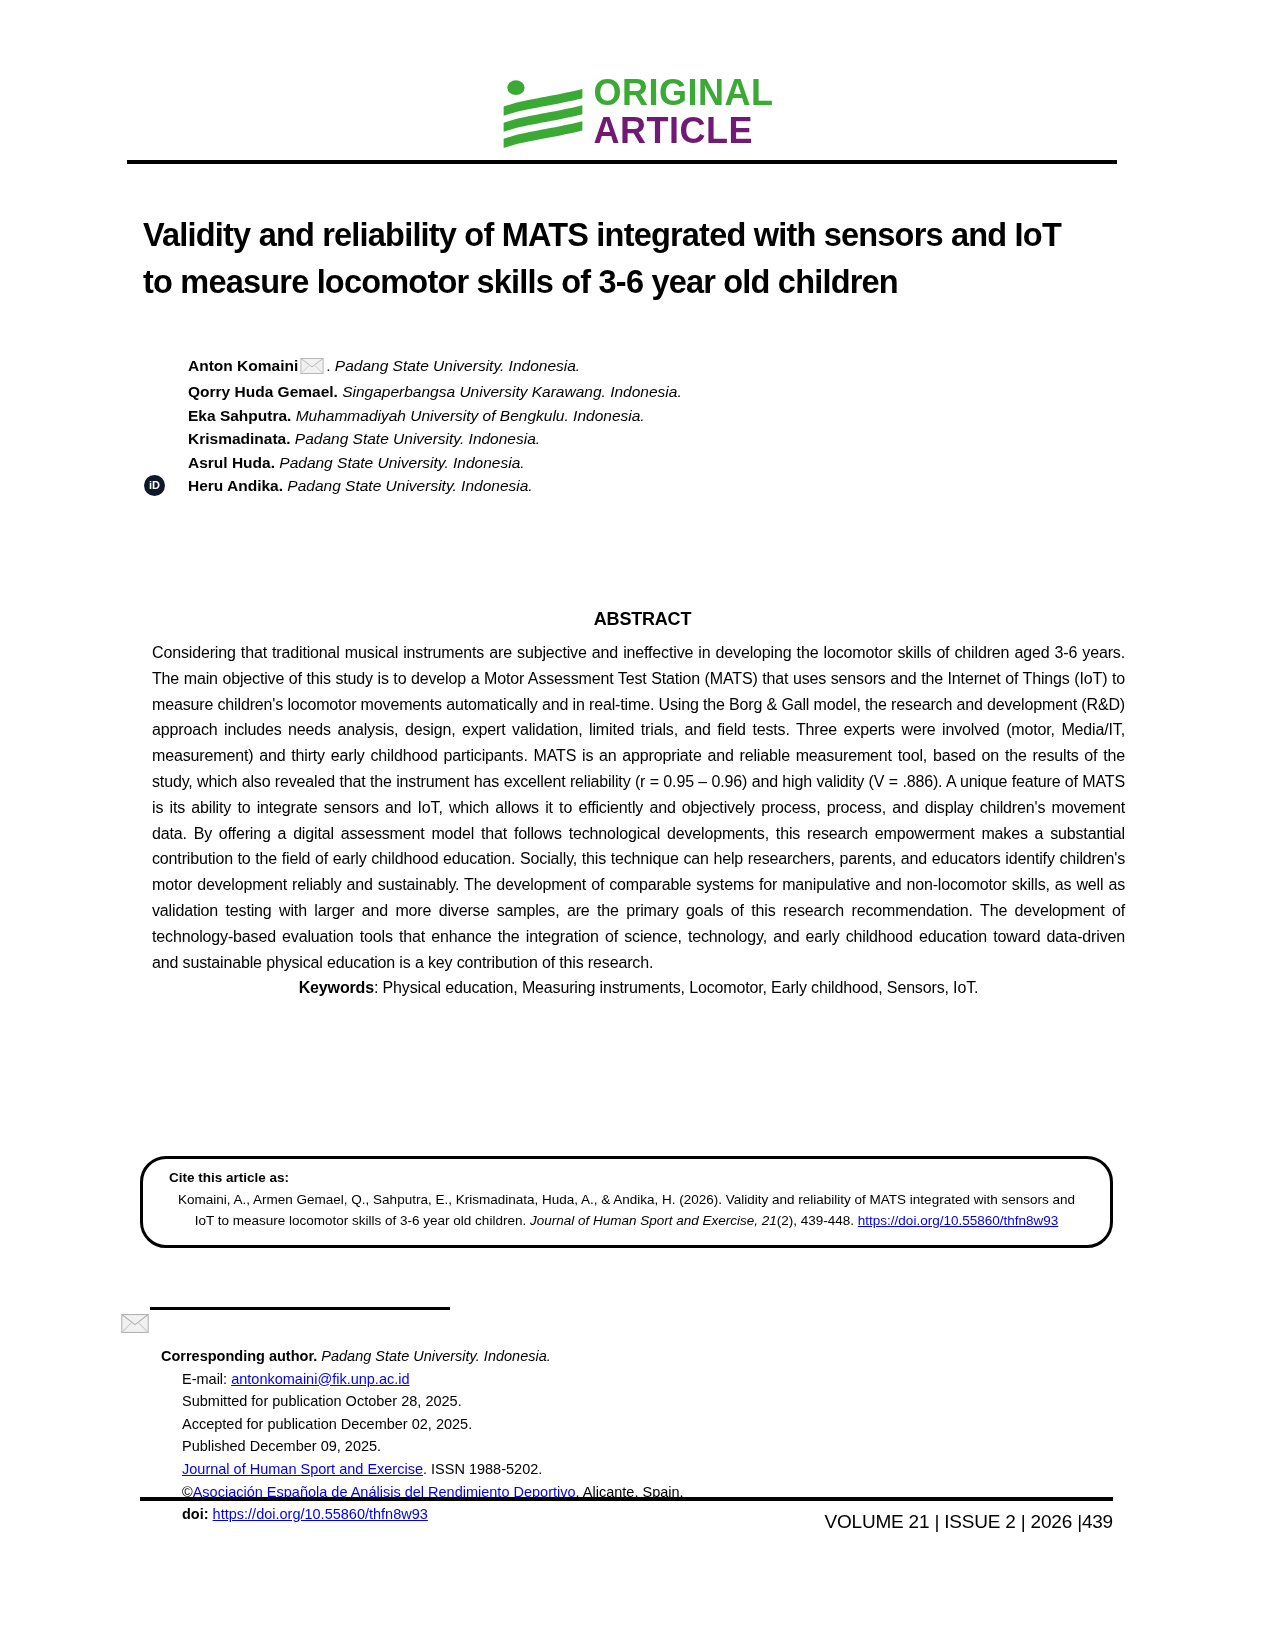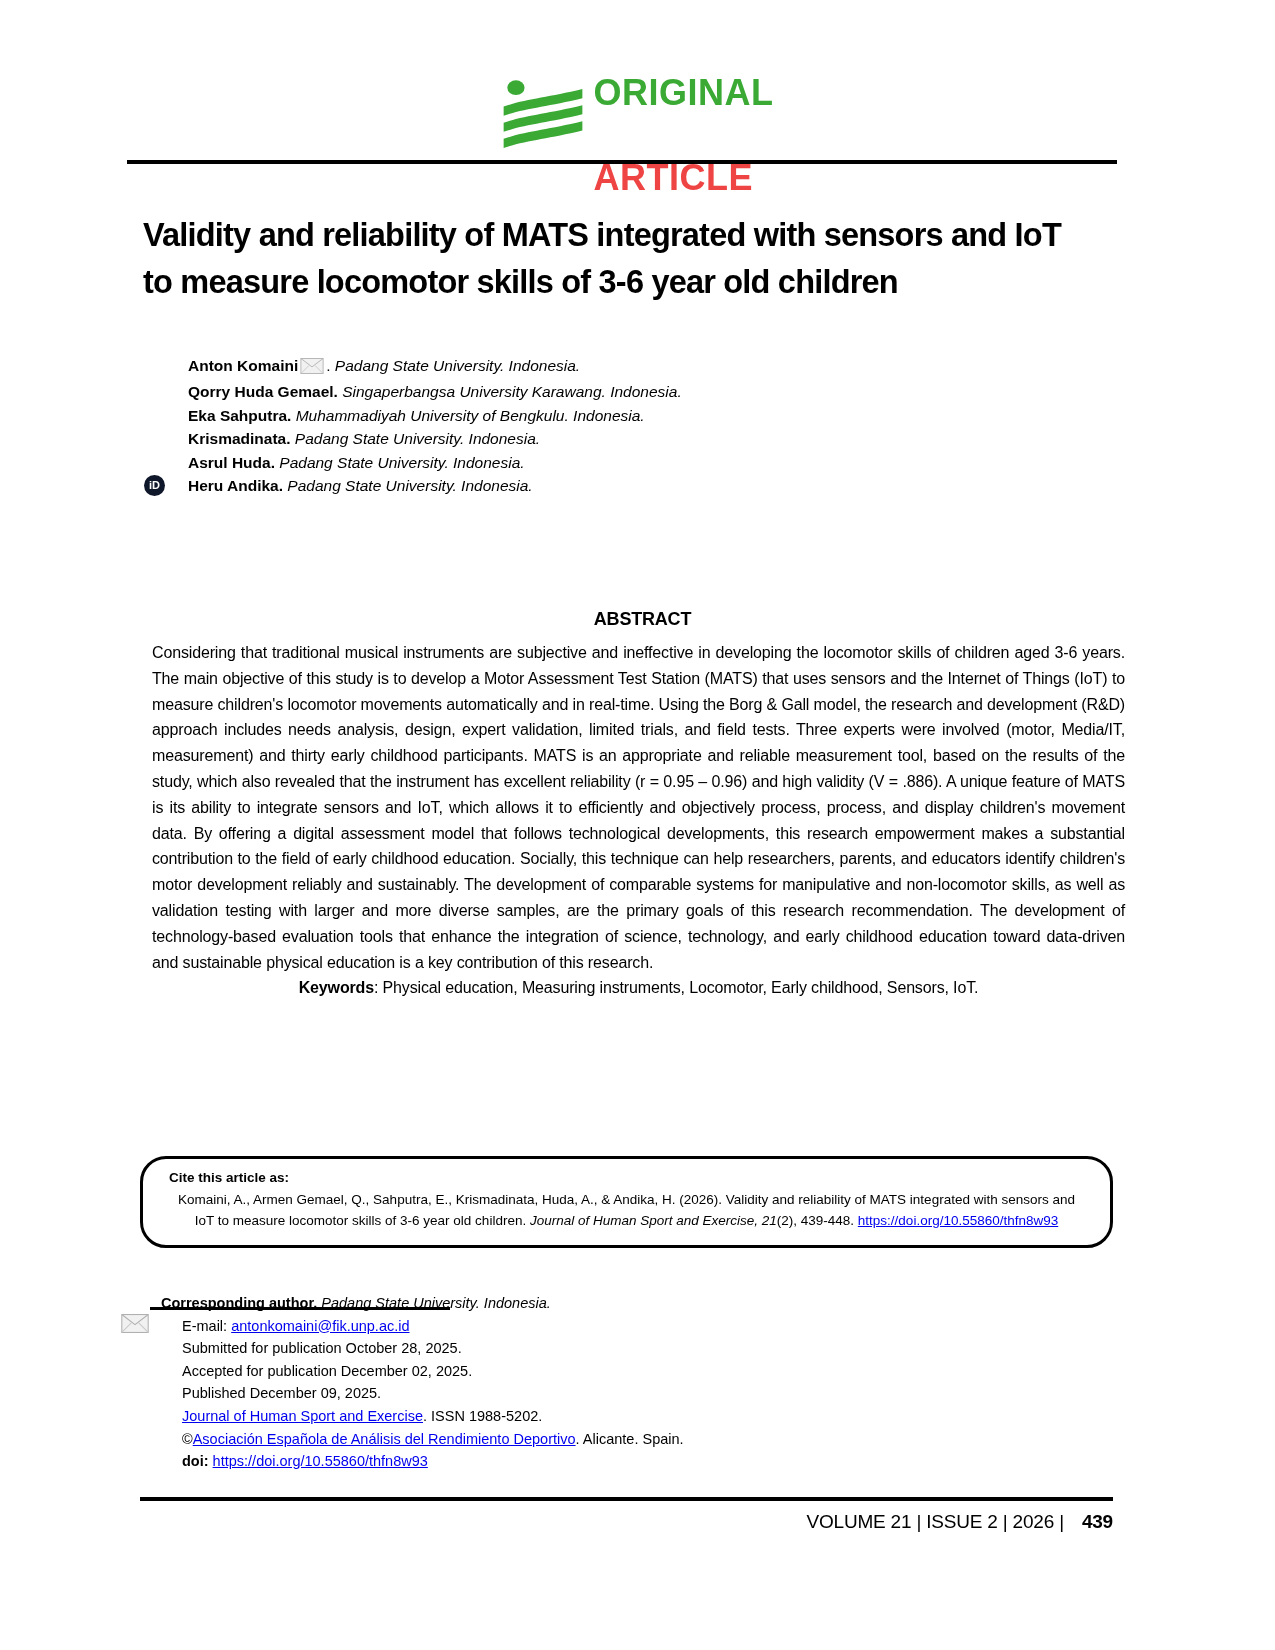"ARTICLE" .logo-line.dark { color: #ef4444 -> #701a75; margin-top: 47px -> none }
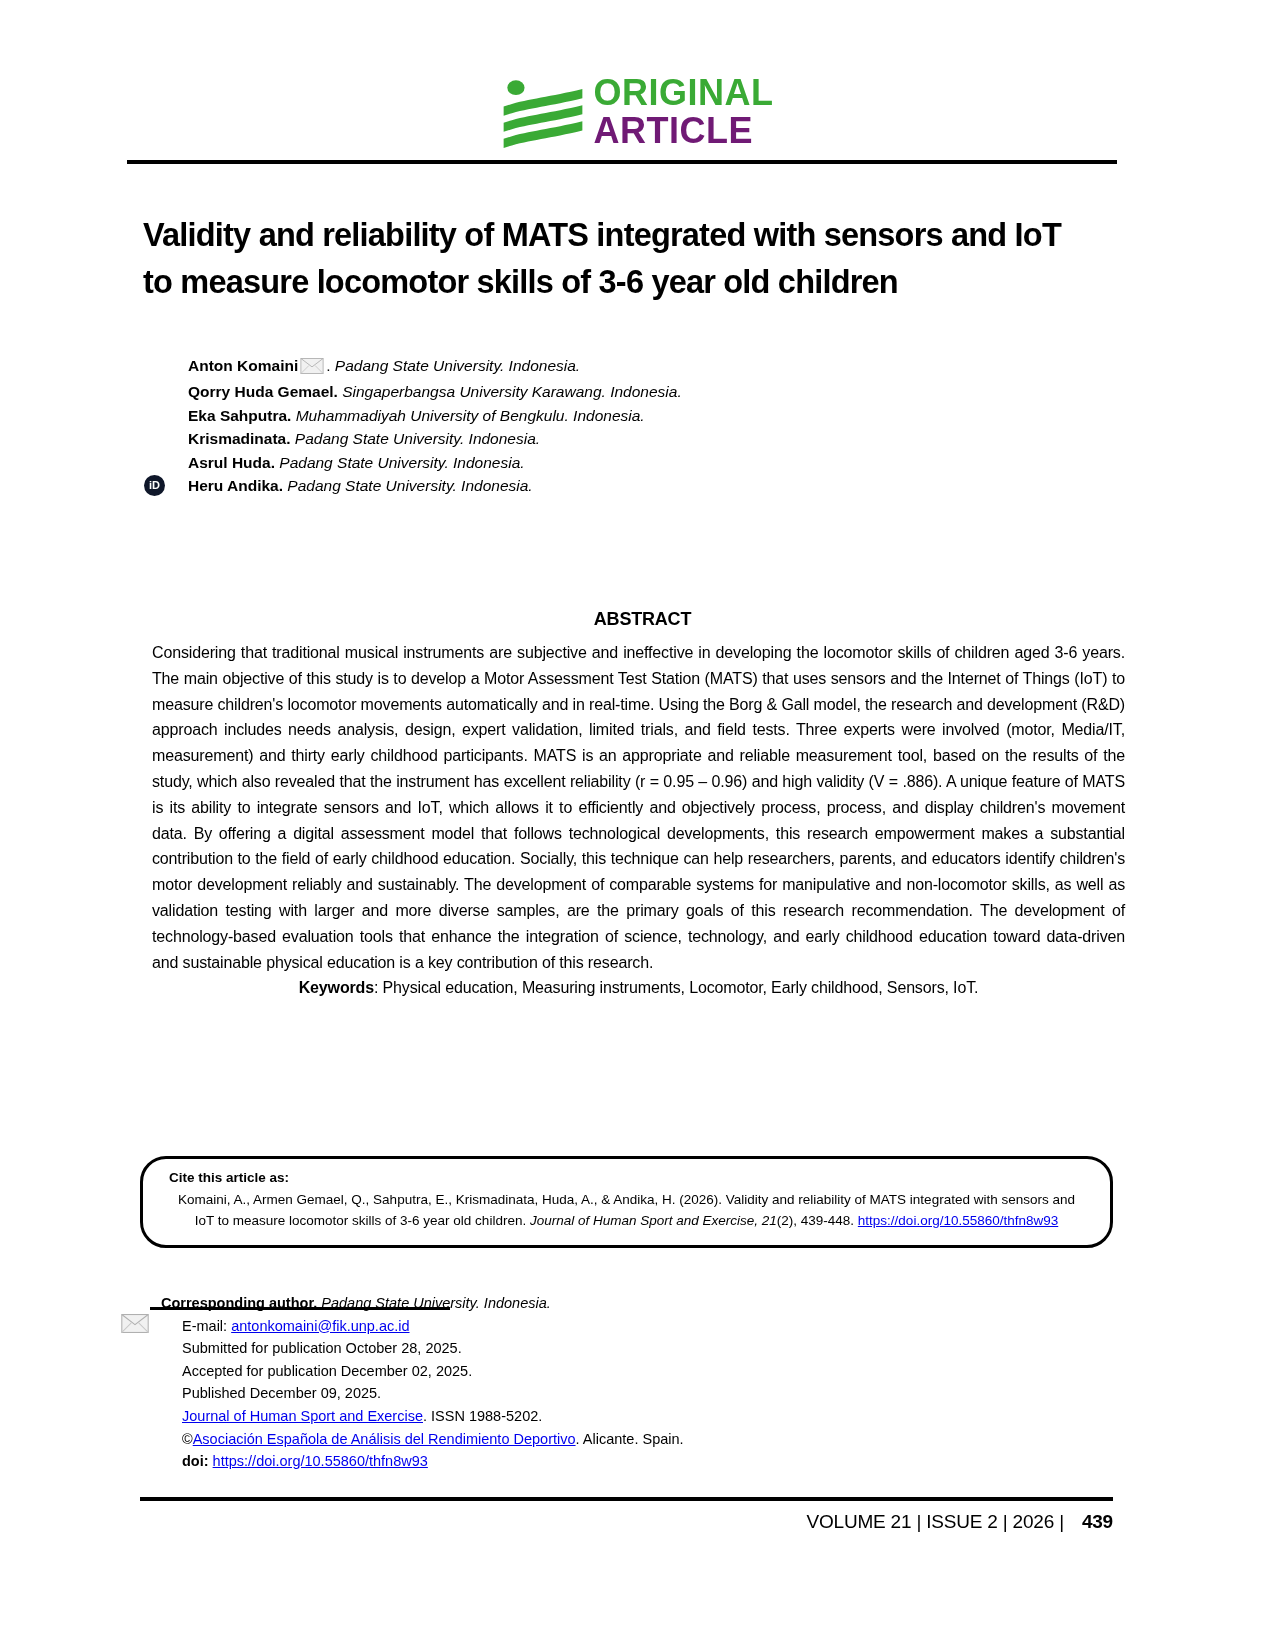"Corresponding author. Padang State" .footnote { top: 1292px -> 1345px }
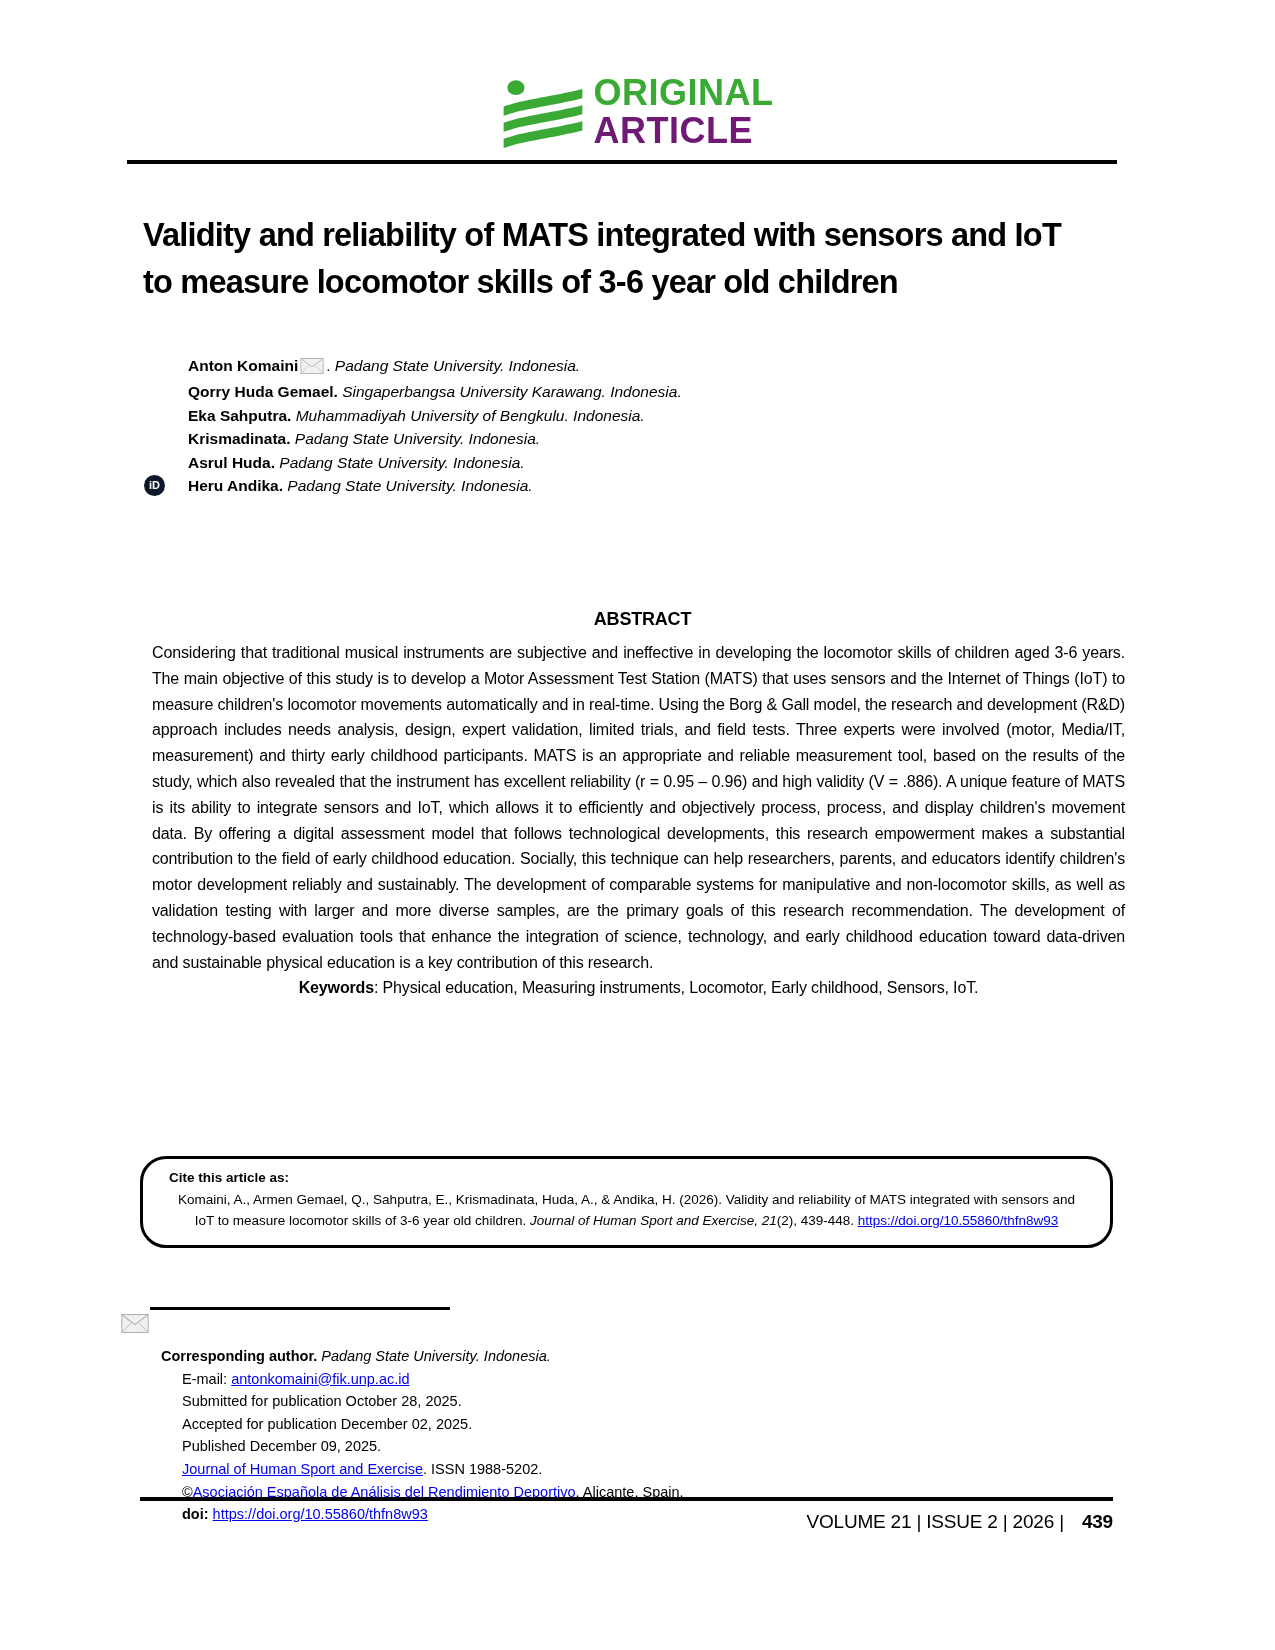"439" .pagenum { font-weight: 700 -> 400; margin-left: 18px -> none }
